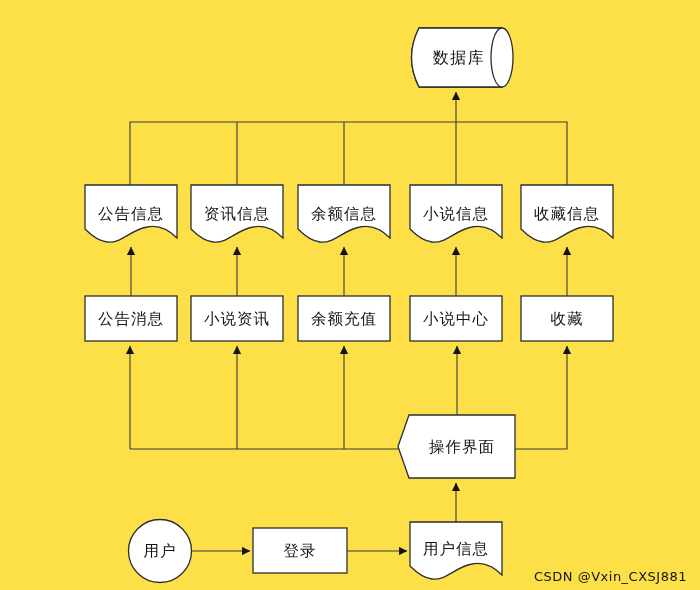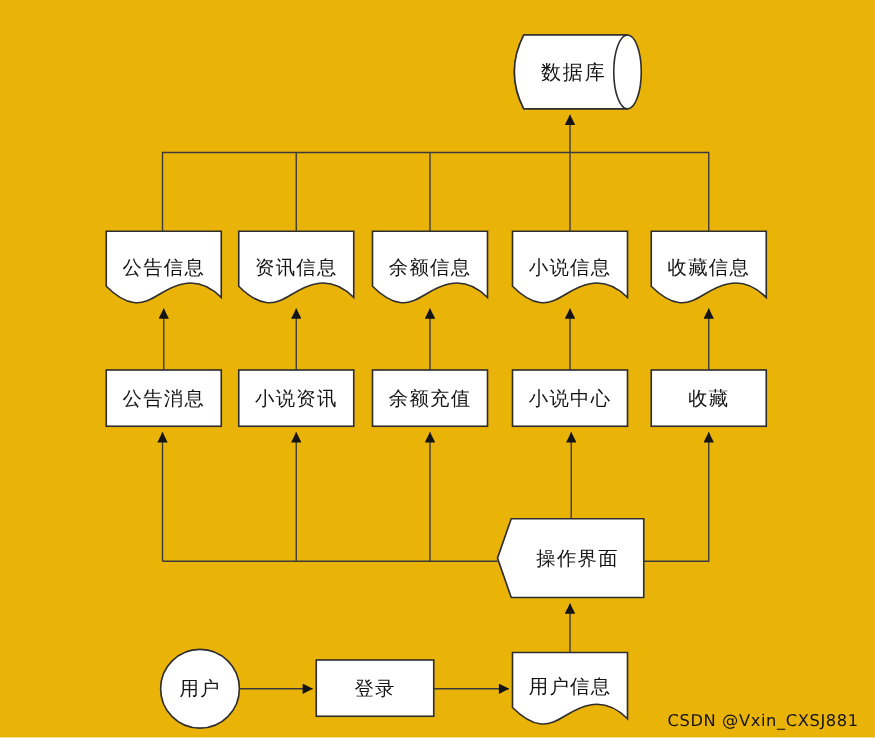"数据库" .stage { background: #eab308 -> #fde047 }
